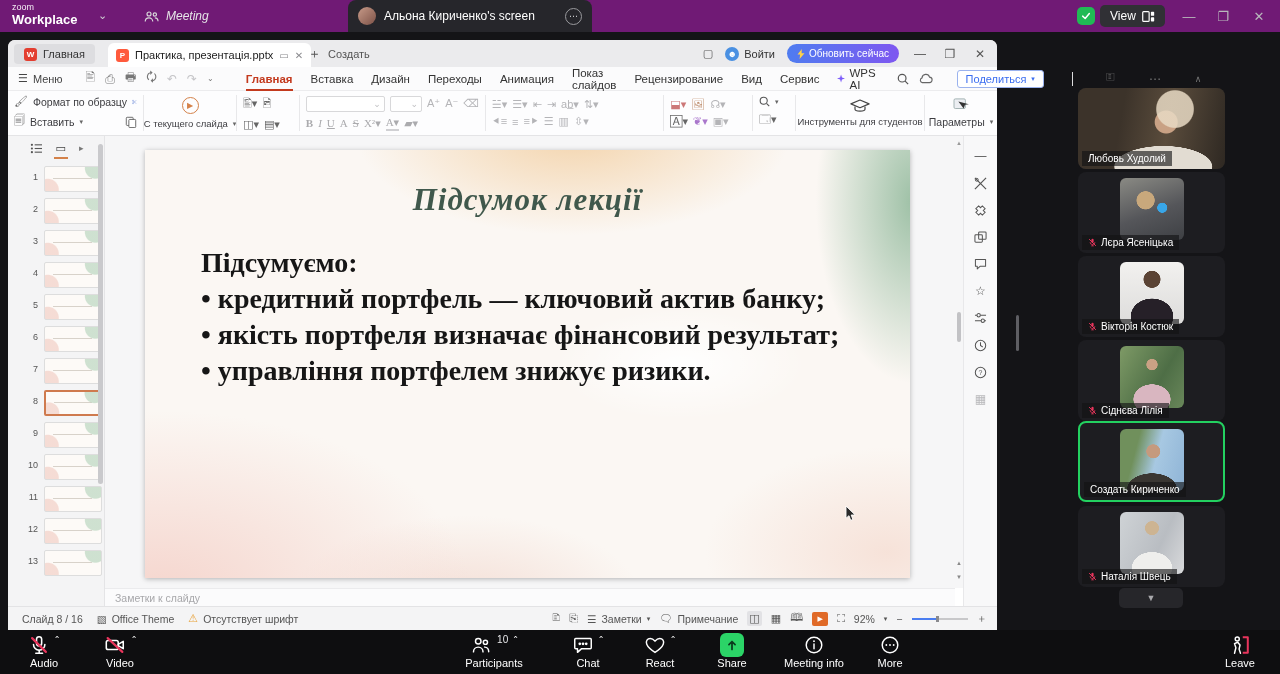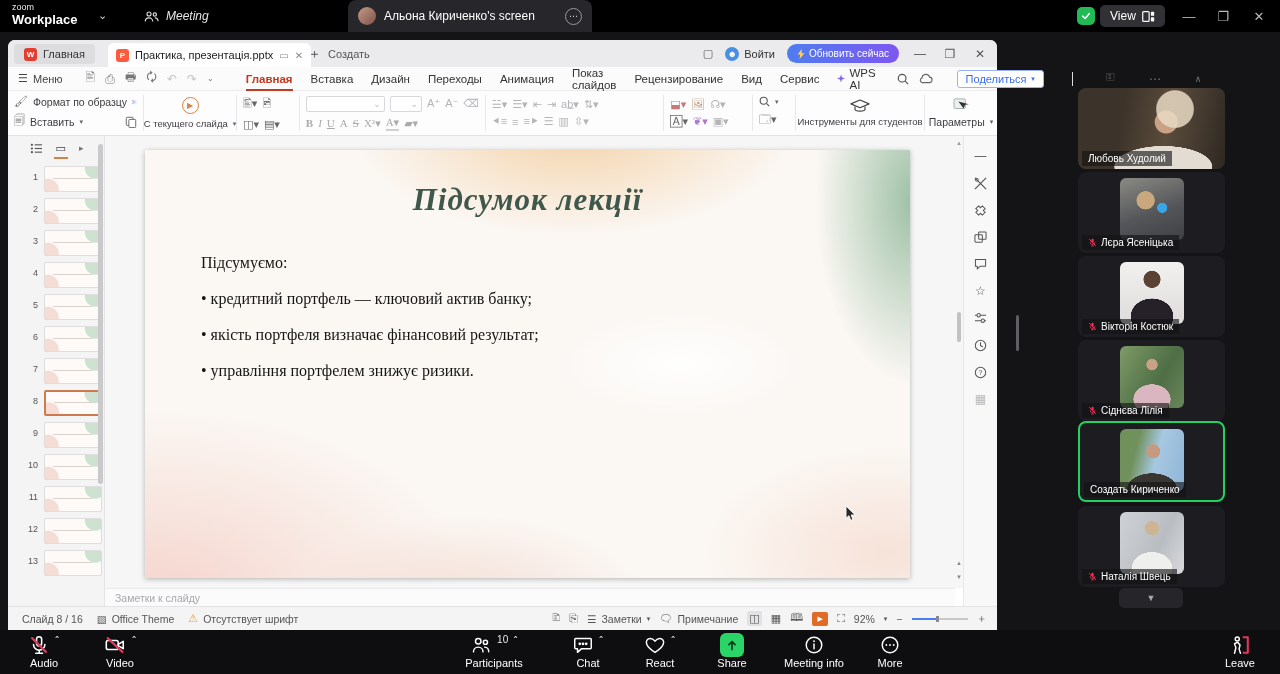"zoom" .topbar { background: #000000 -> #701a75 }
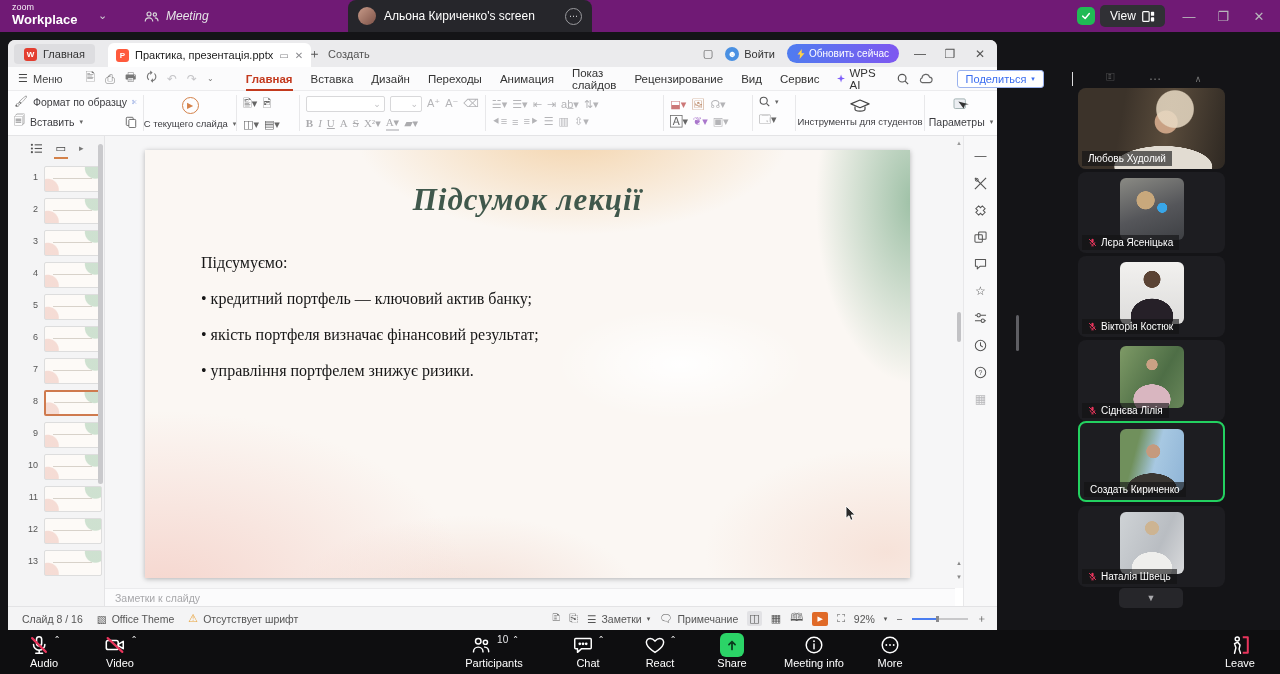"Підсумуємо:" .s-body { font-size: 16px -> 28px; font-weight: none -> bold }
